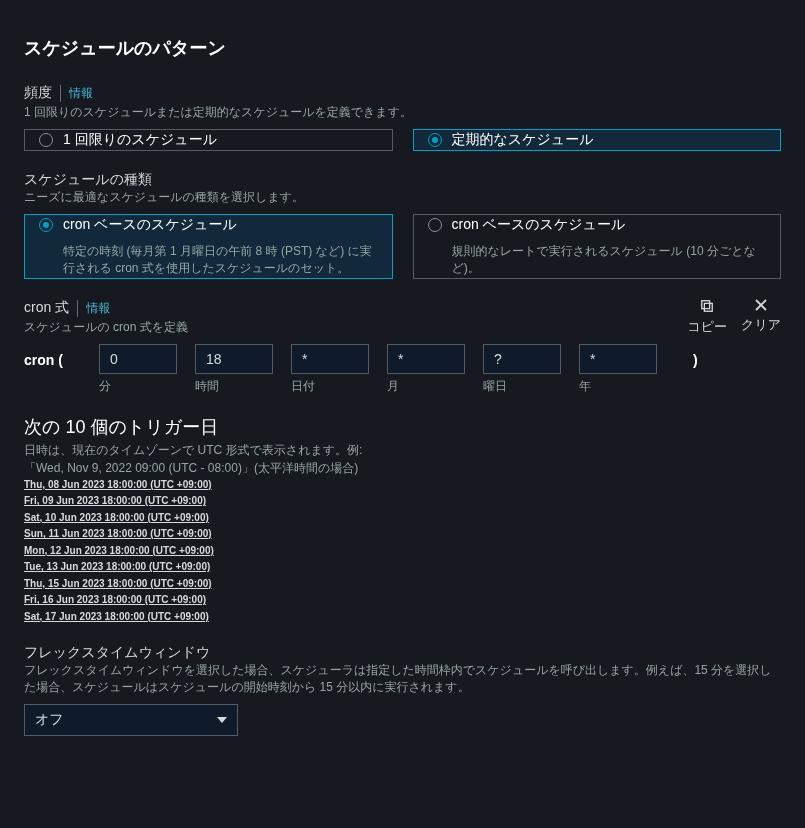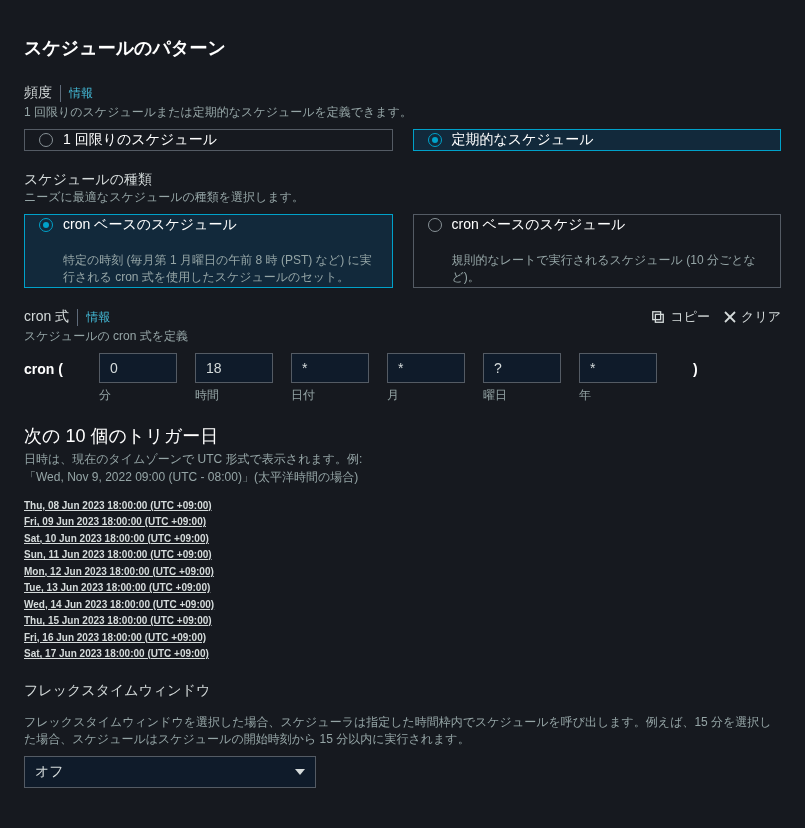"特定の時刻 (毎月第 1 月曜日の午前 8" .radio-sub { margin-top: 18px -> 9px }
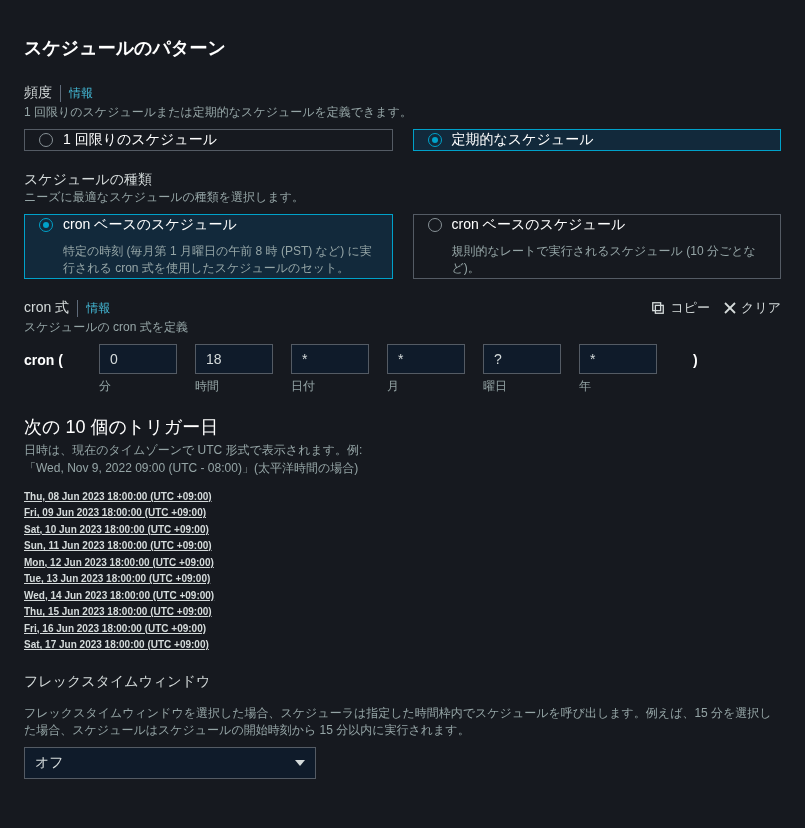"コピー" .cron-action { flex-direction: none -> column }
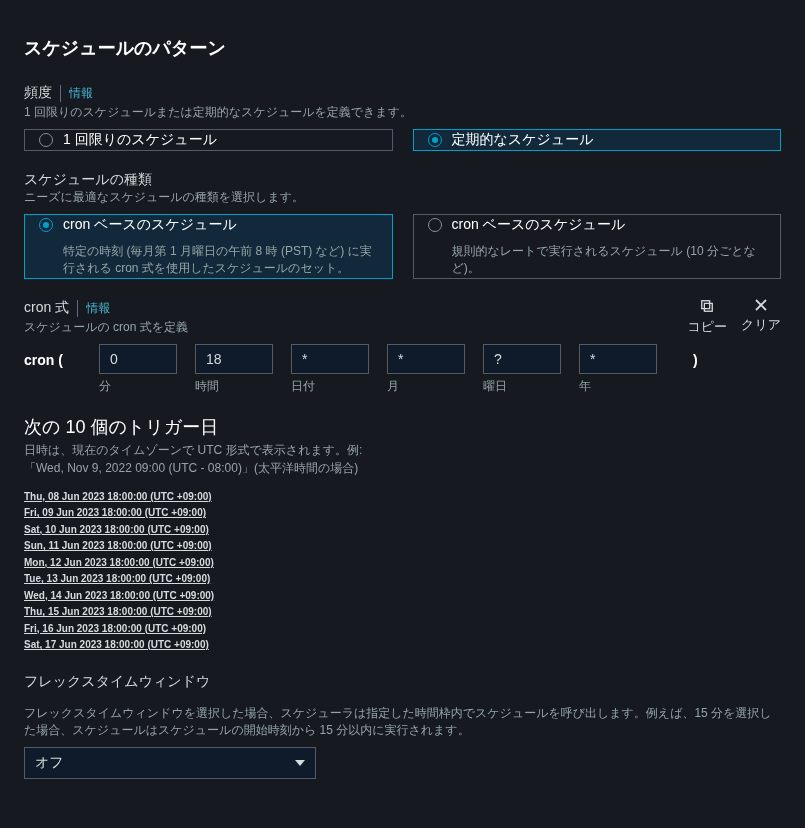"日時は、現在のタイムゾーンで UTC 形式で表示されます。例:" .trigger-desc { margin-bottom: 12px -> none }
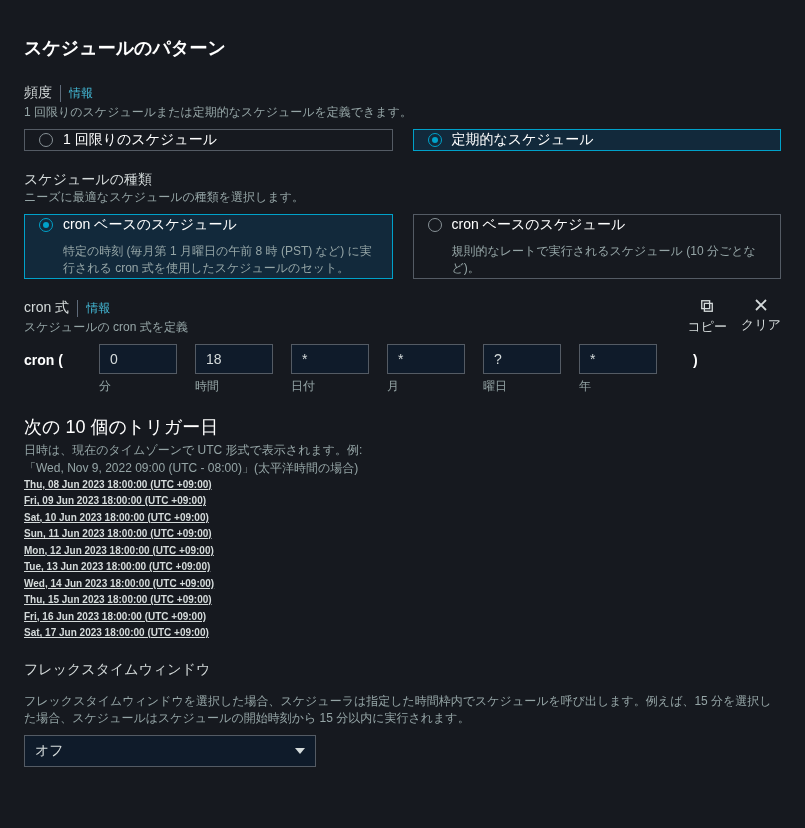"Wed, 14 Jun 2023 18:00:00" div { html: <div>Wed, 14 Jun 2023 18:00:00 (UTC +09:00)</div> -> none }
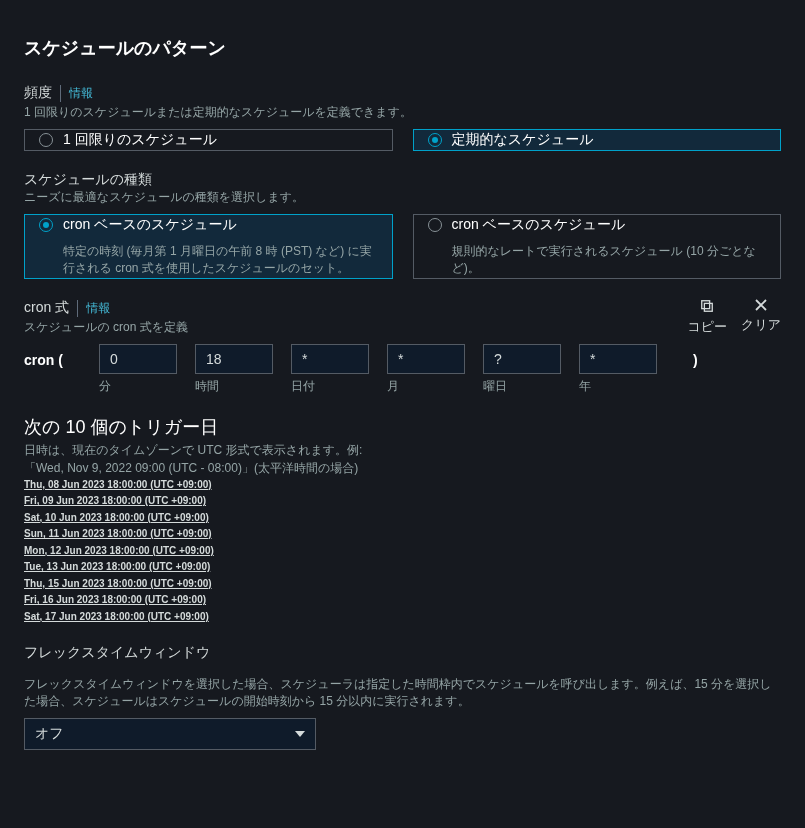"フレックスタイムウィンドウ" .flex-label { margin-bottom: 14px -> 0 }
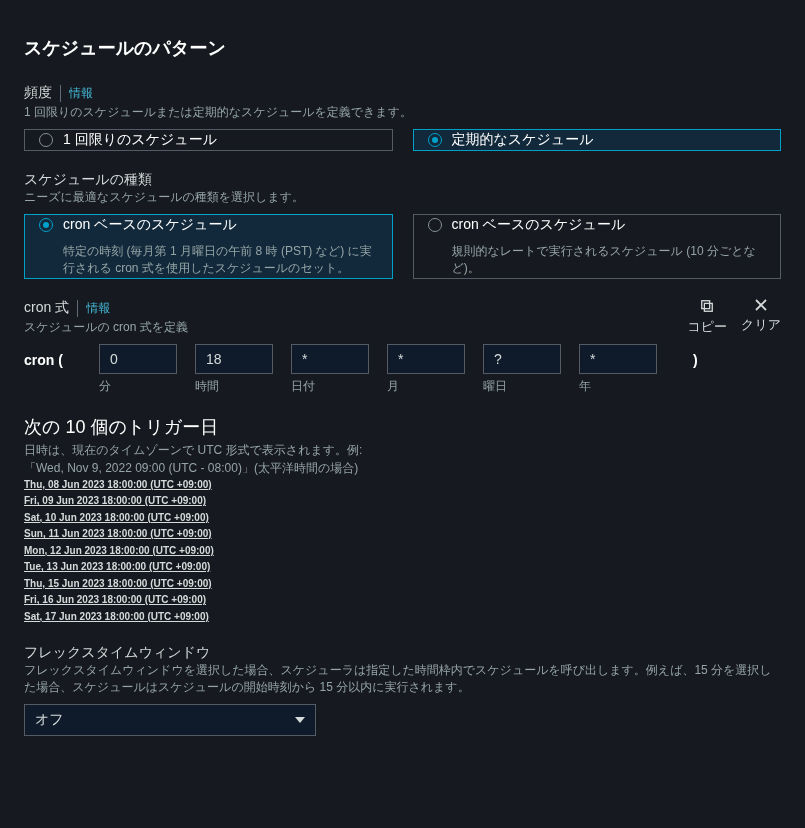"オフ" .select-wrap { width: 292px -> 214px }
